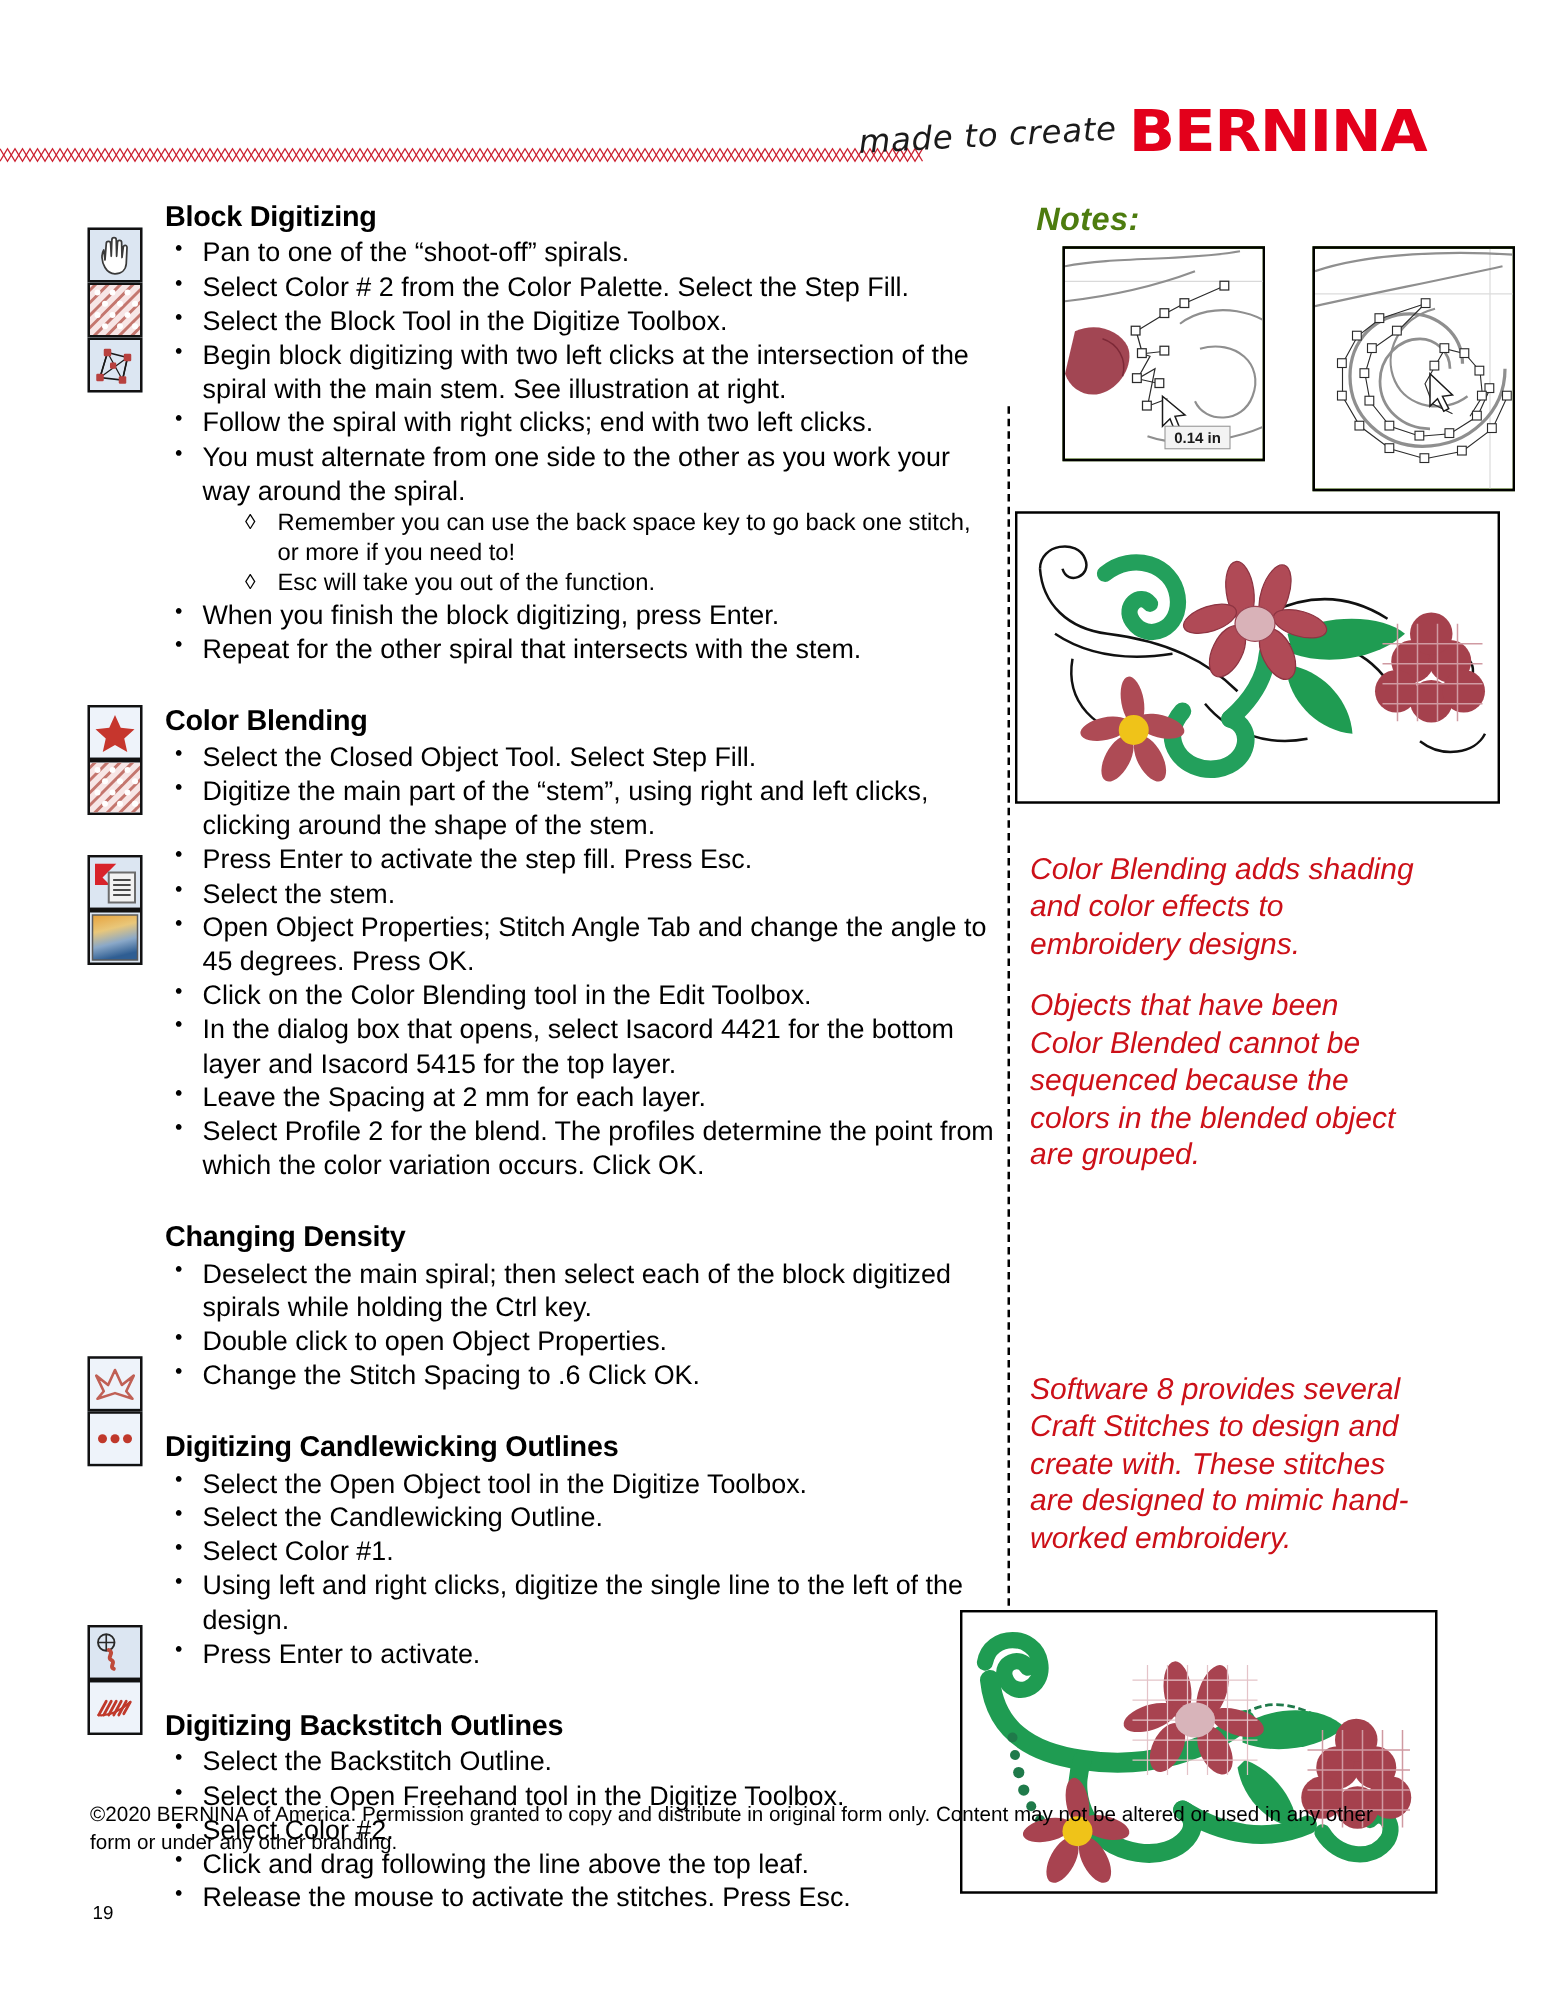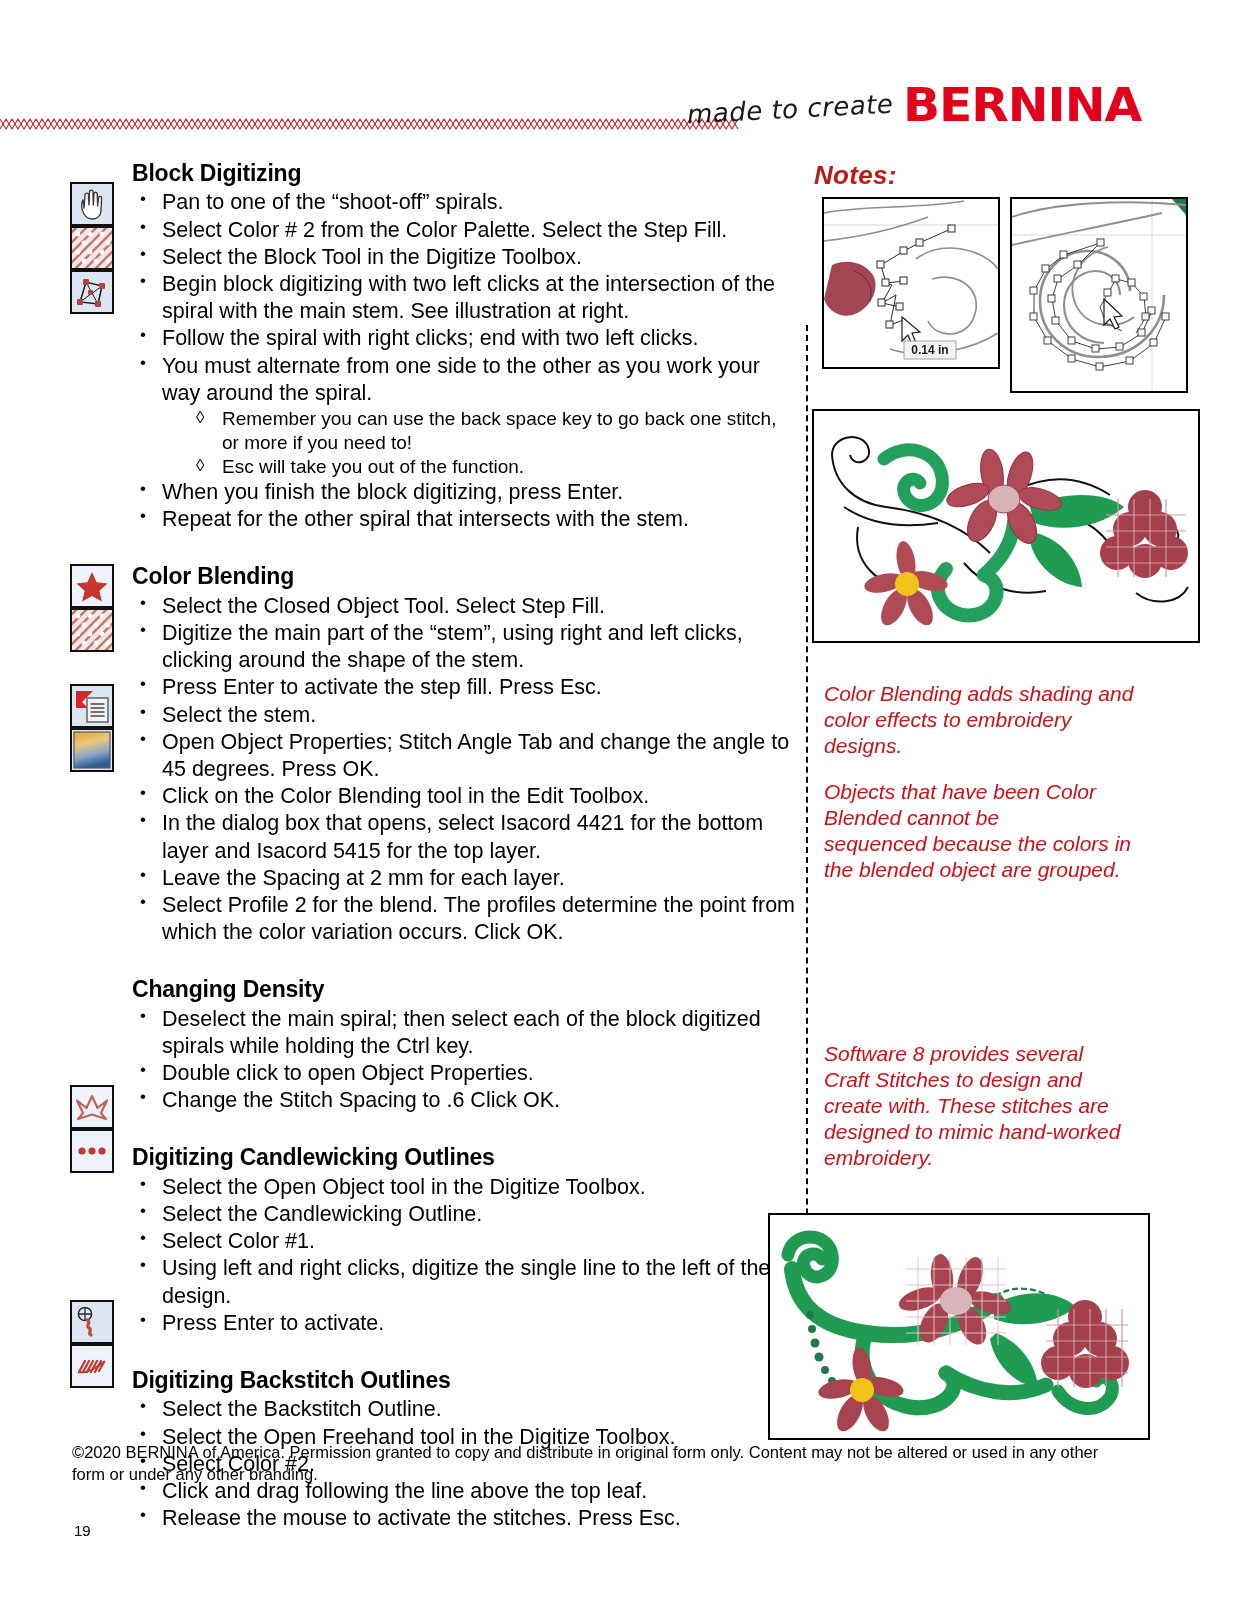"Notes:" .notes-title { color: #b91c1c -> #4d7c0f; margin: 0 0 6px 2px -> 0 0 6px 17px }
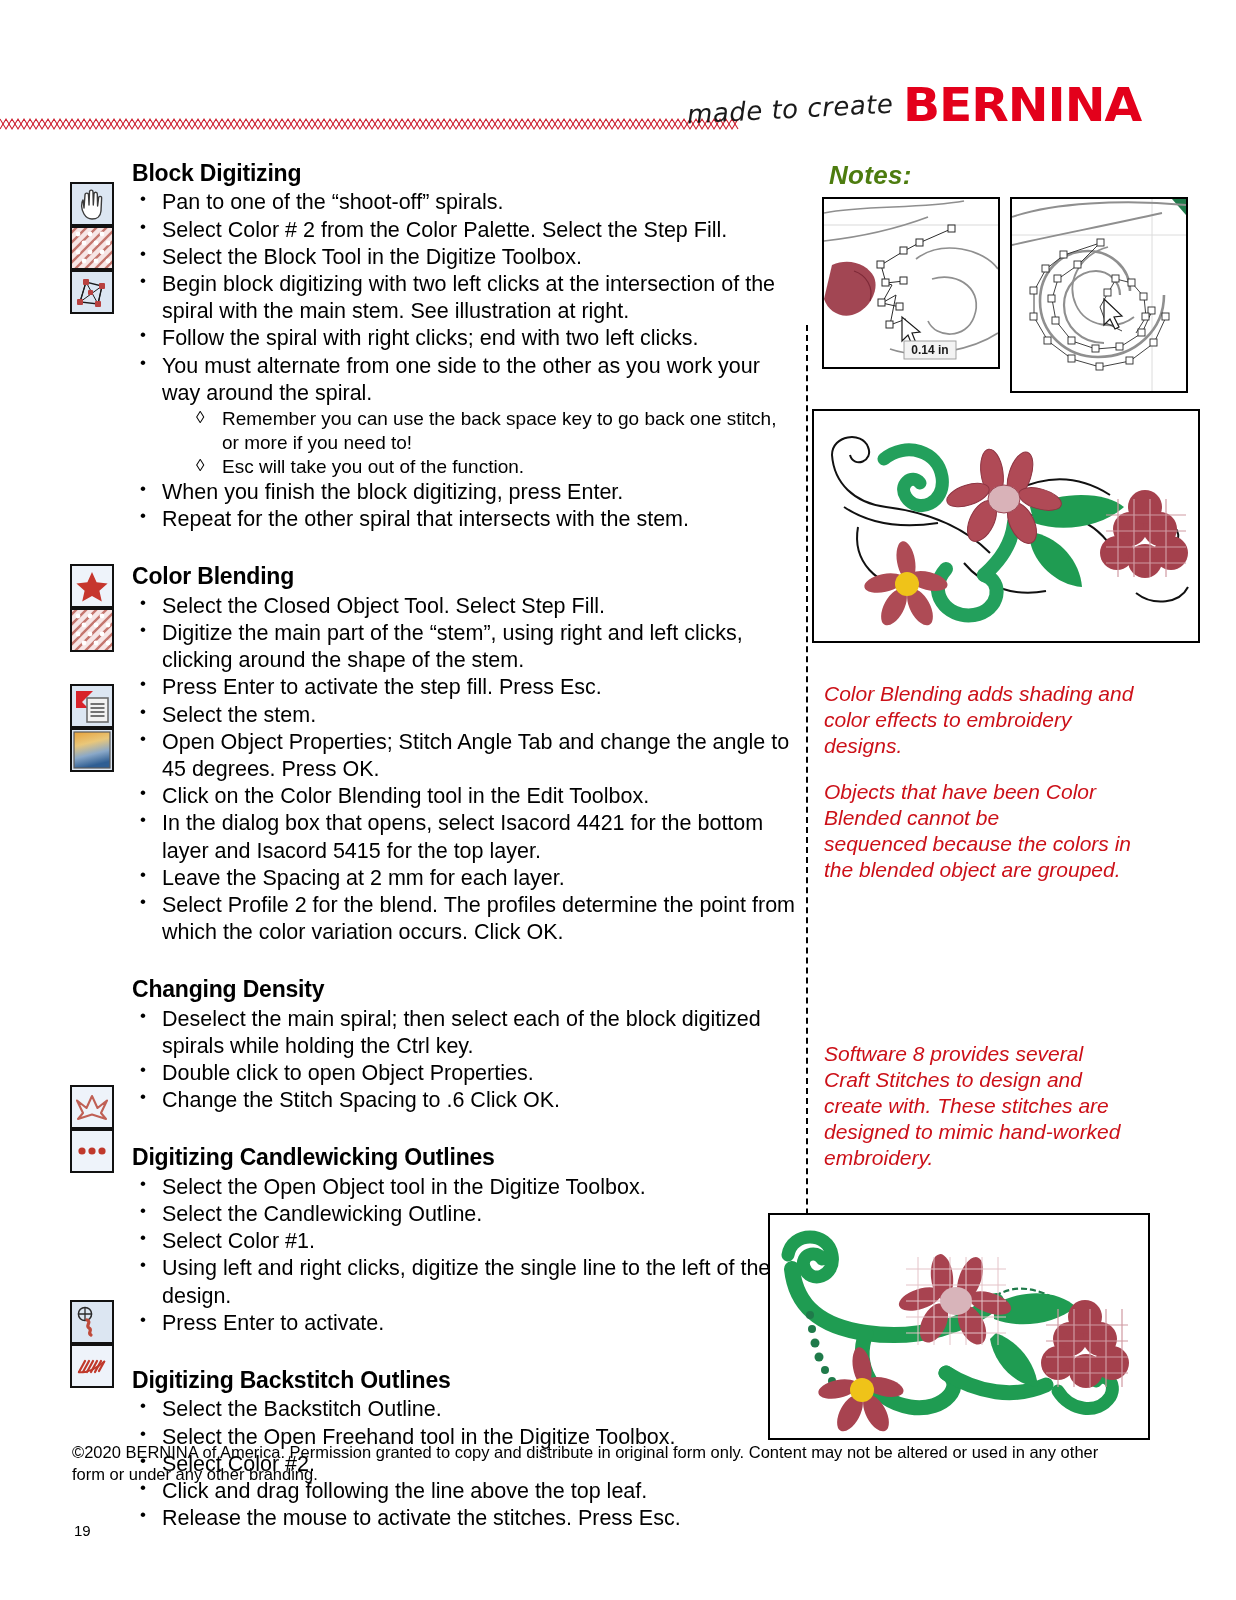"0.14 in" .screenshot-pane { margin-left: none -> 28px }
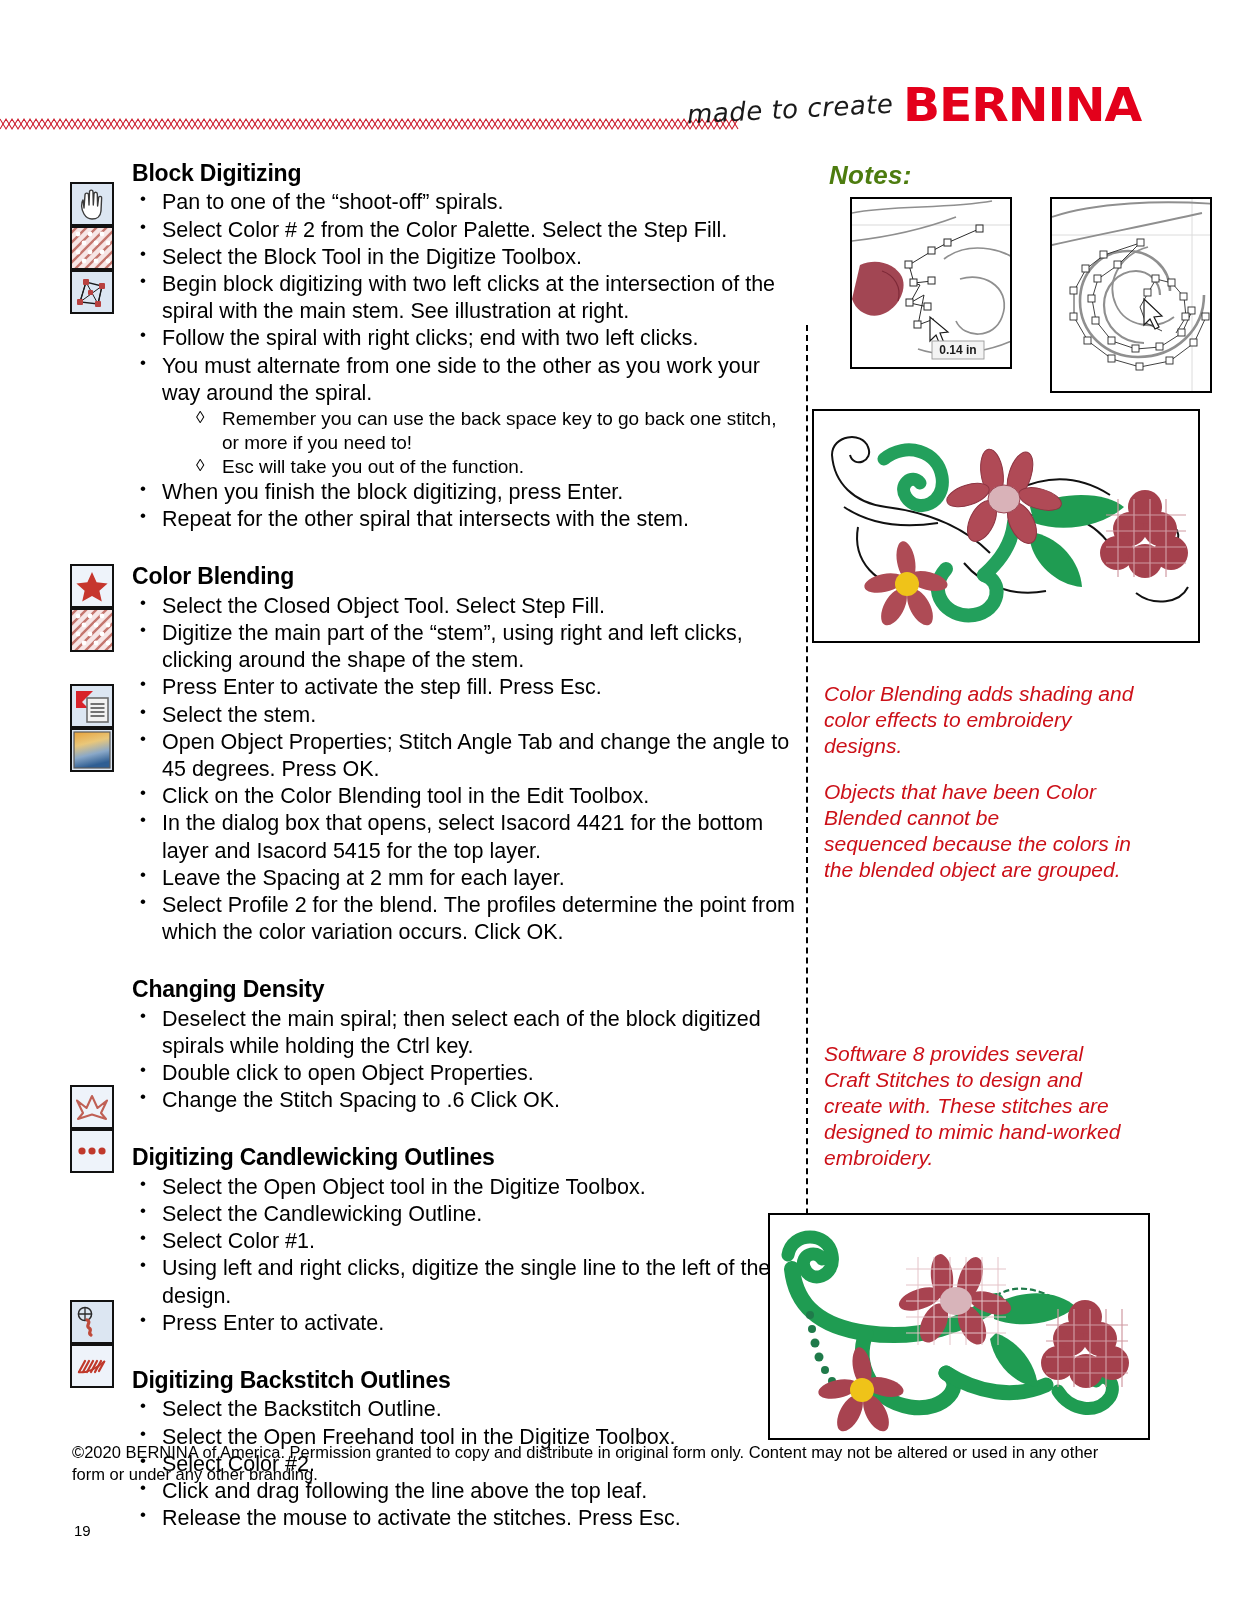"Color Blending adds shading and" .note-text { font-size: 21px -> 24px }
